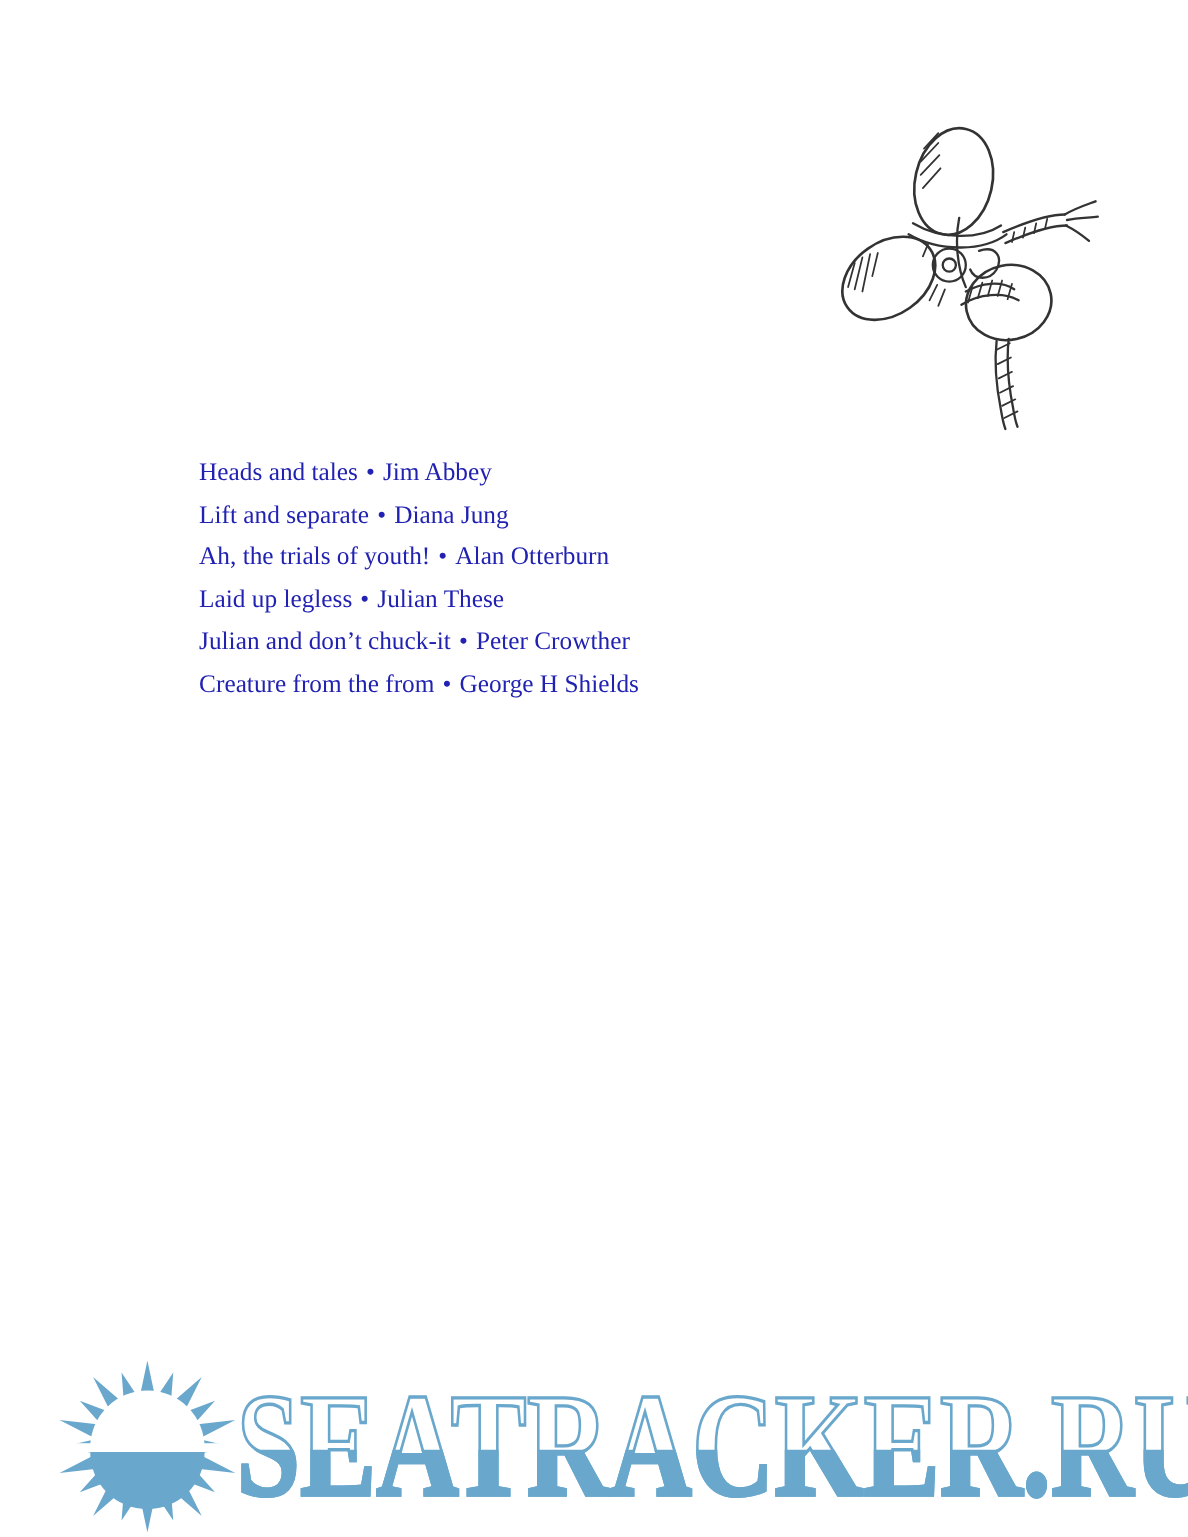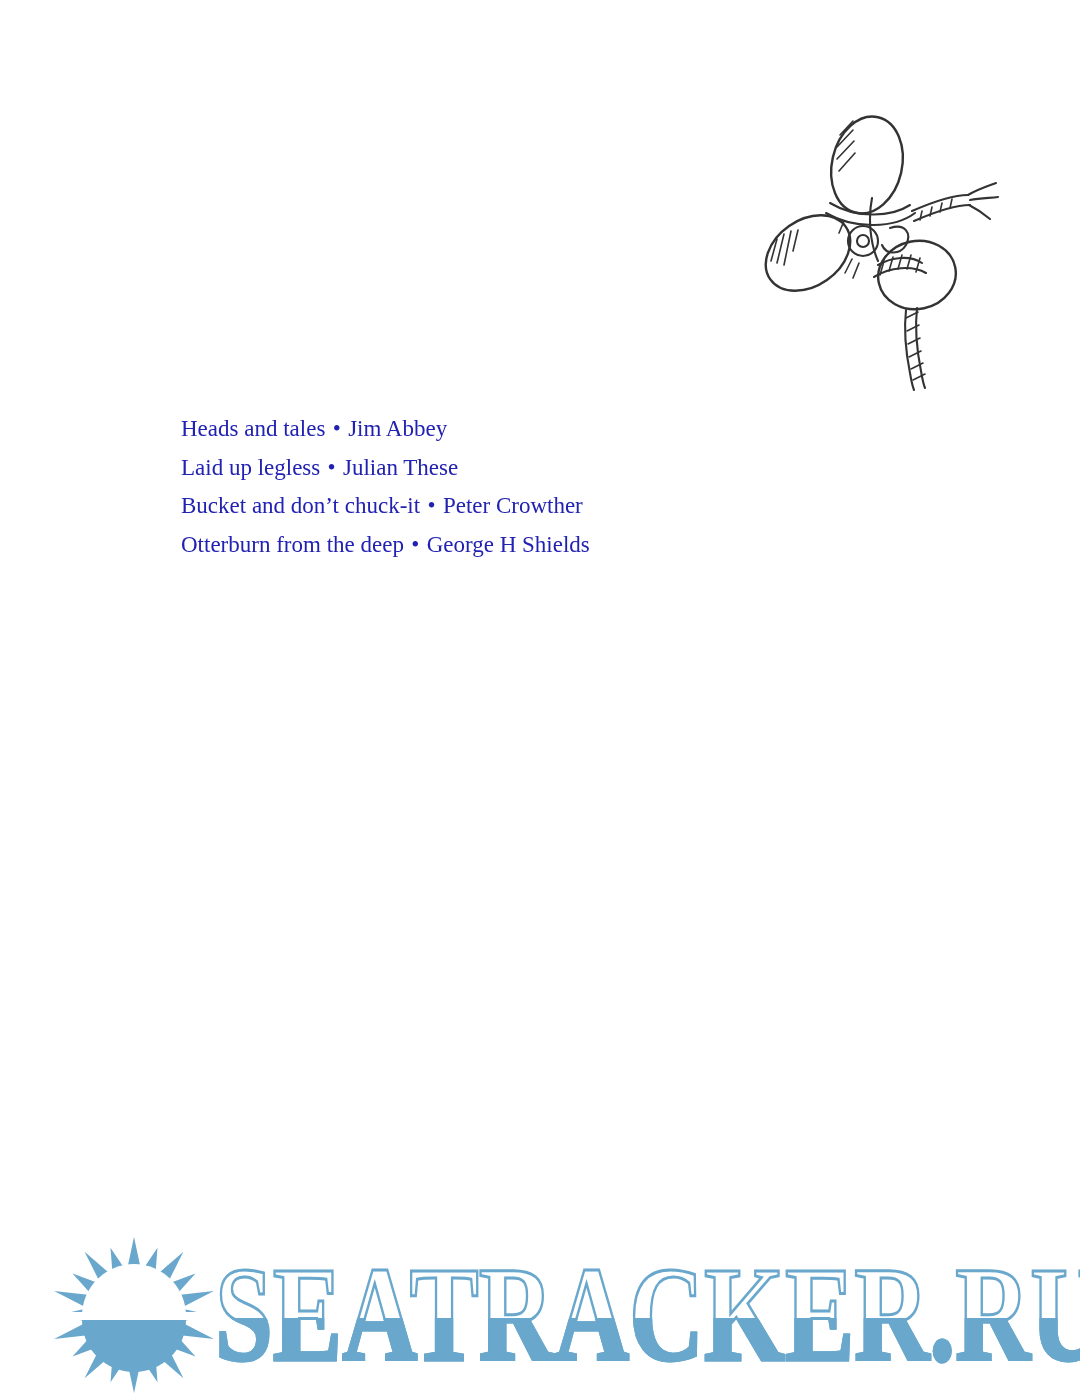"Lift and separate • Diana" a { html: none -> <a><span>Lift and separate</span><span>•</span><span>Diana Jung</span></a> }
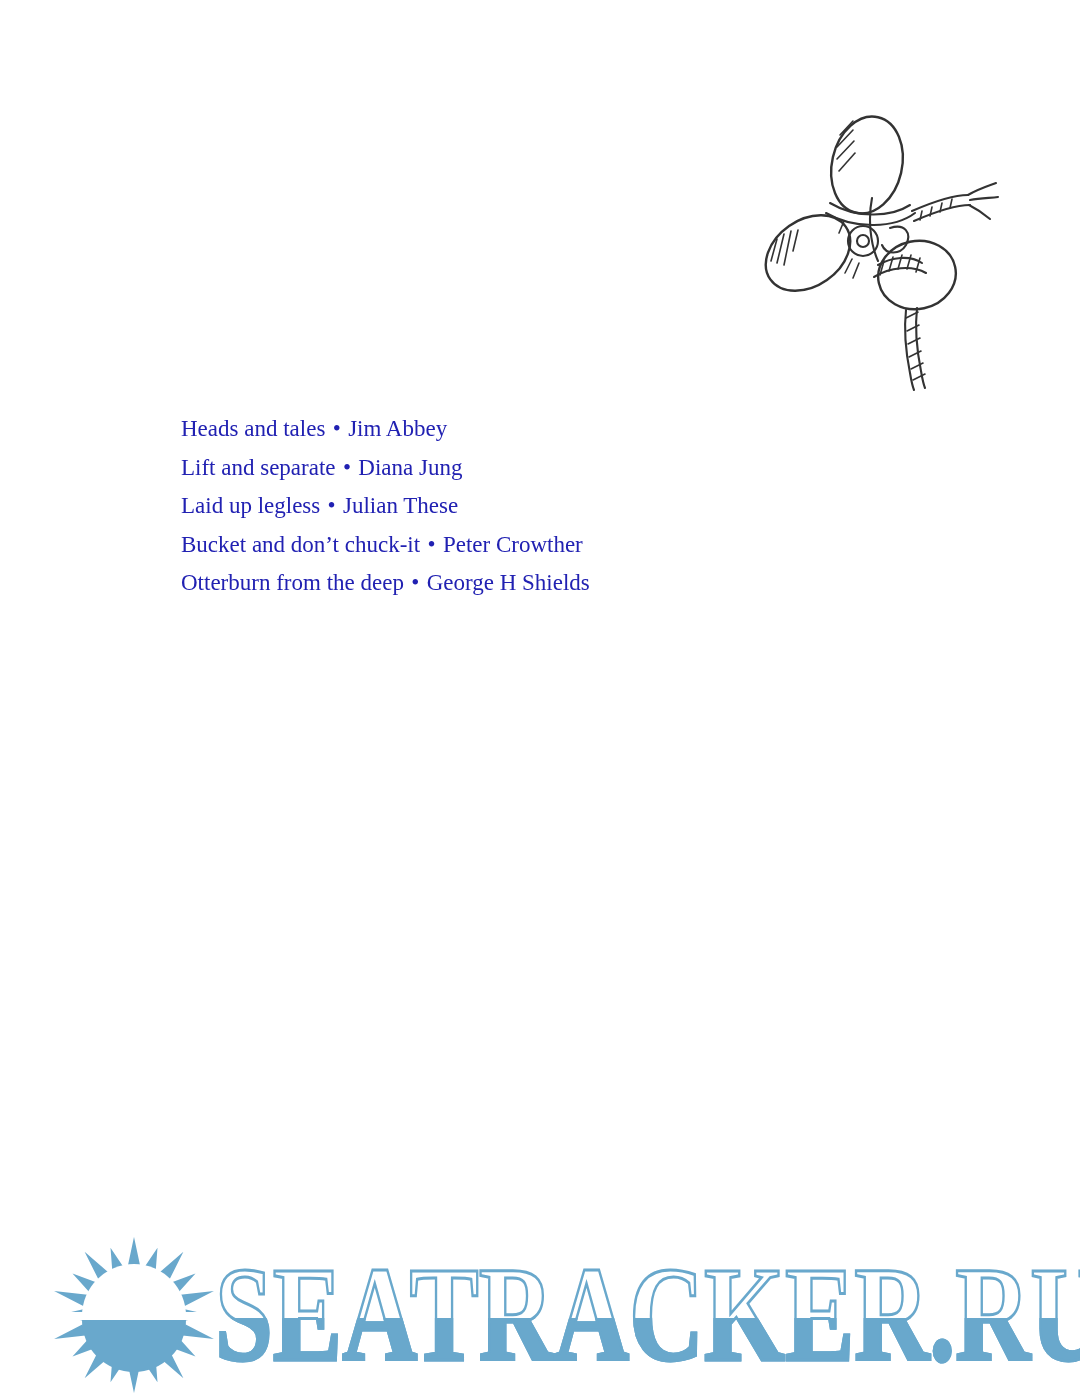"Ah, the trials of youth!" a { html: none -> <a><span>Ah, the trials of youth!</span><span>•</span><span>Alan Otterburn</span></a> }
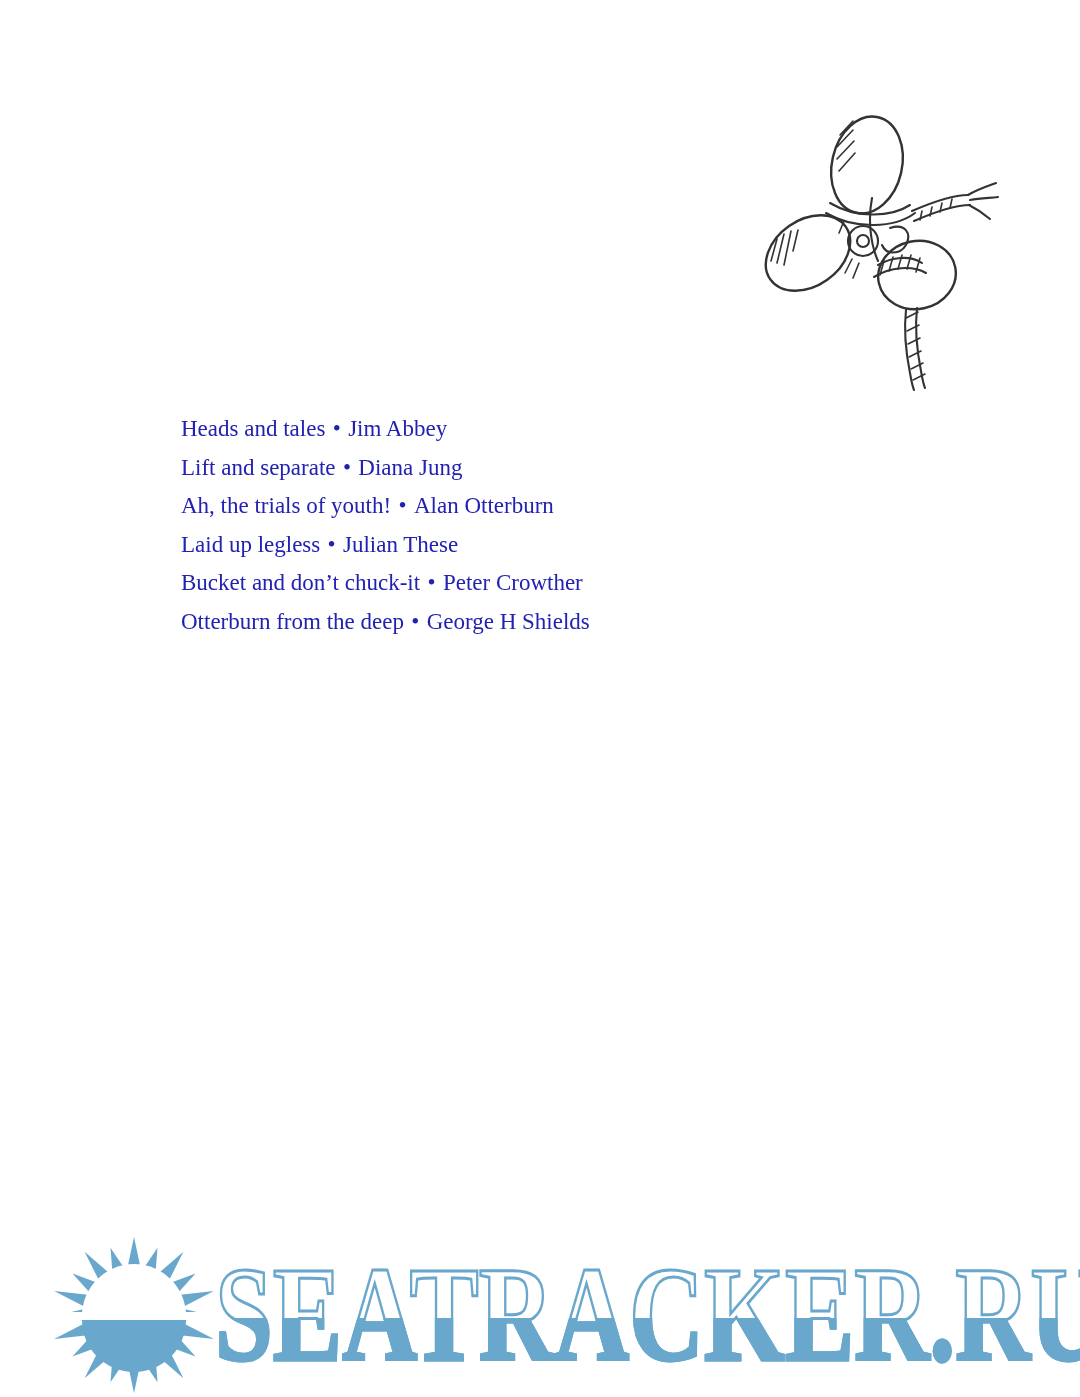"Bucket and don’t chuck-it" span { text: Bucket -> Julian }
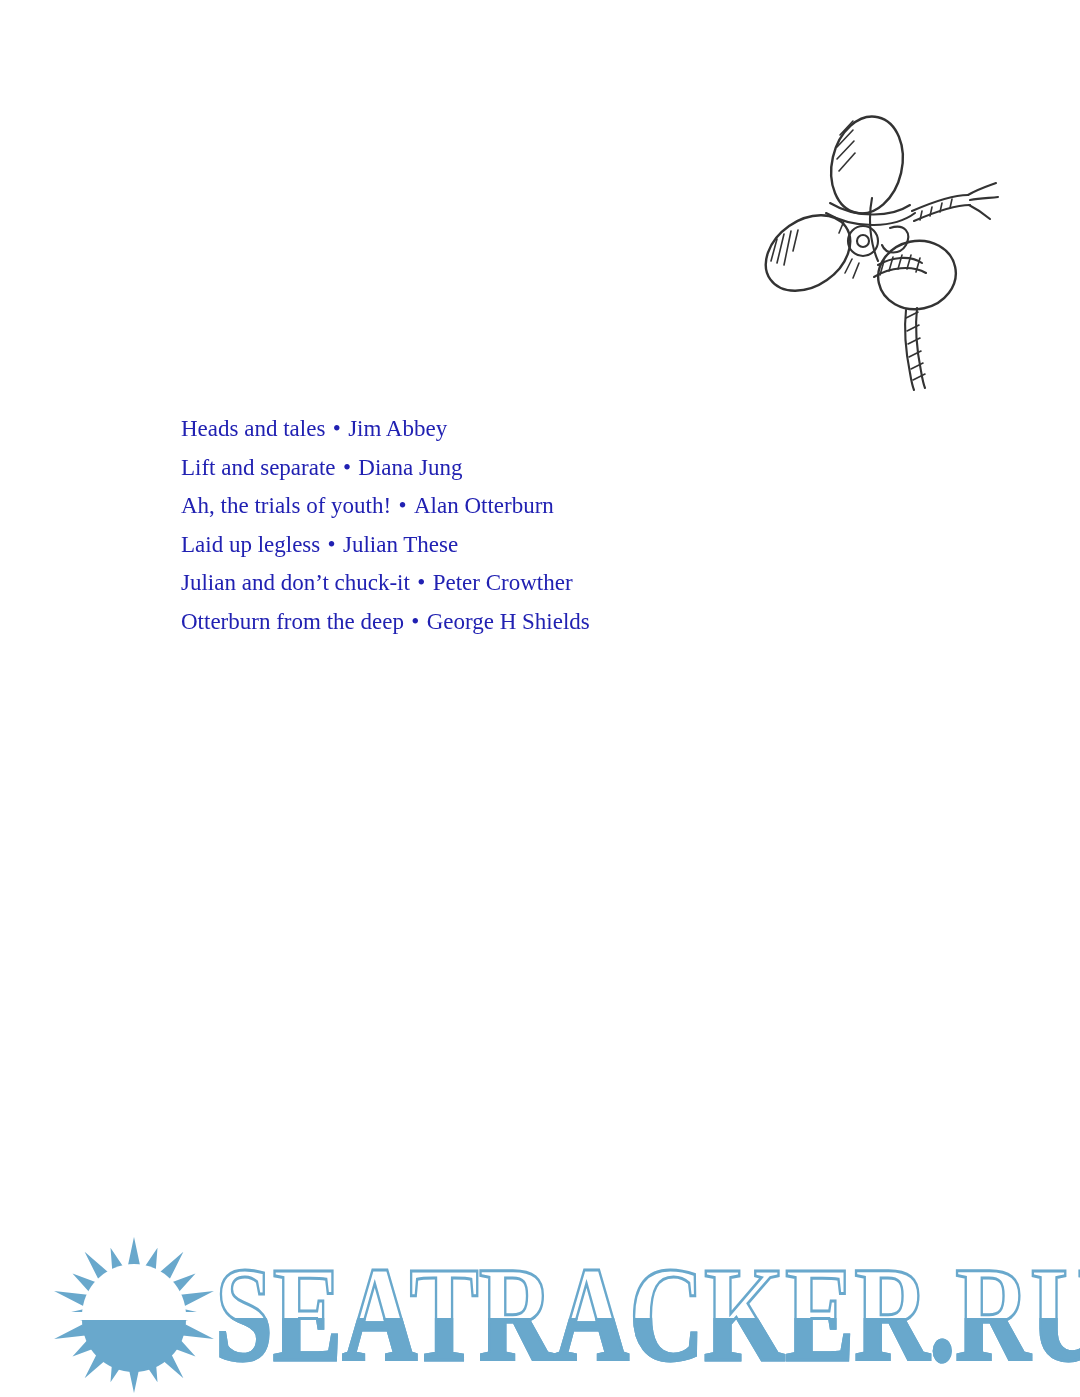"Otterburn from the deep" span { text: Otterburn from the deep -> Creature from the from }
